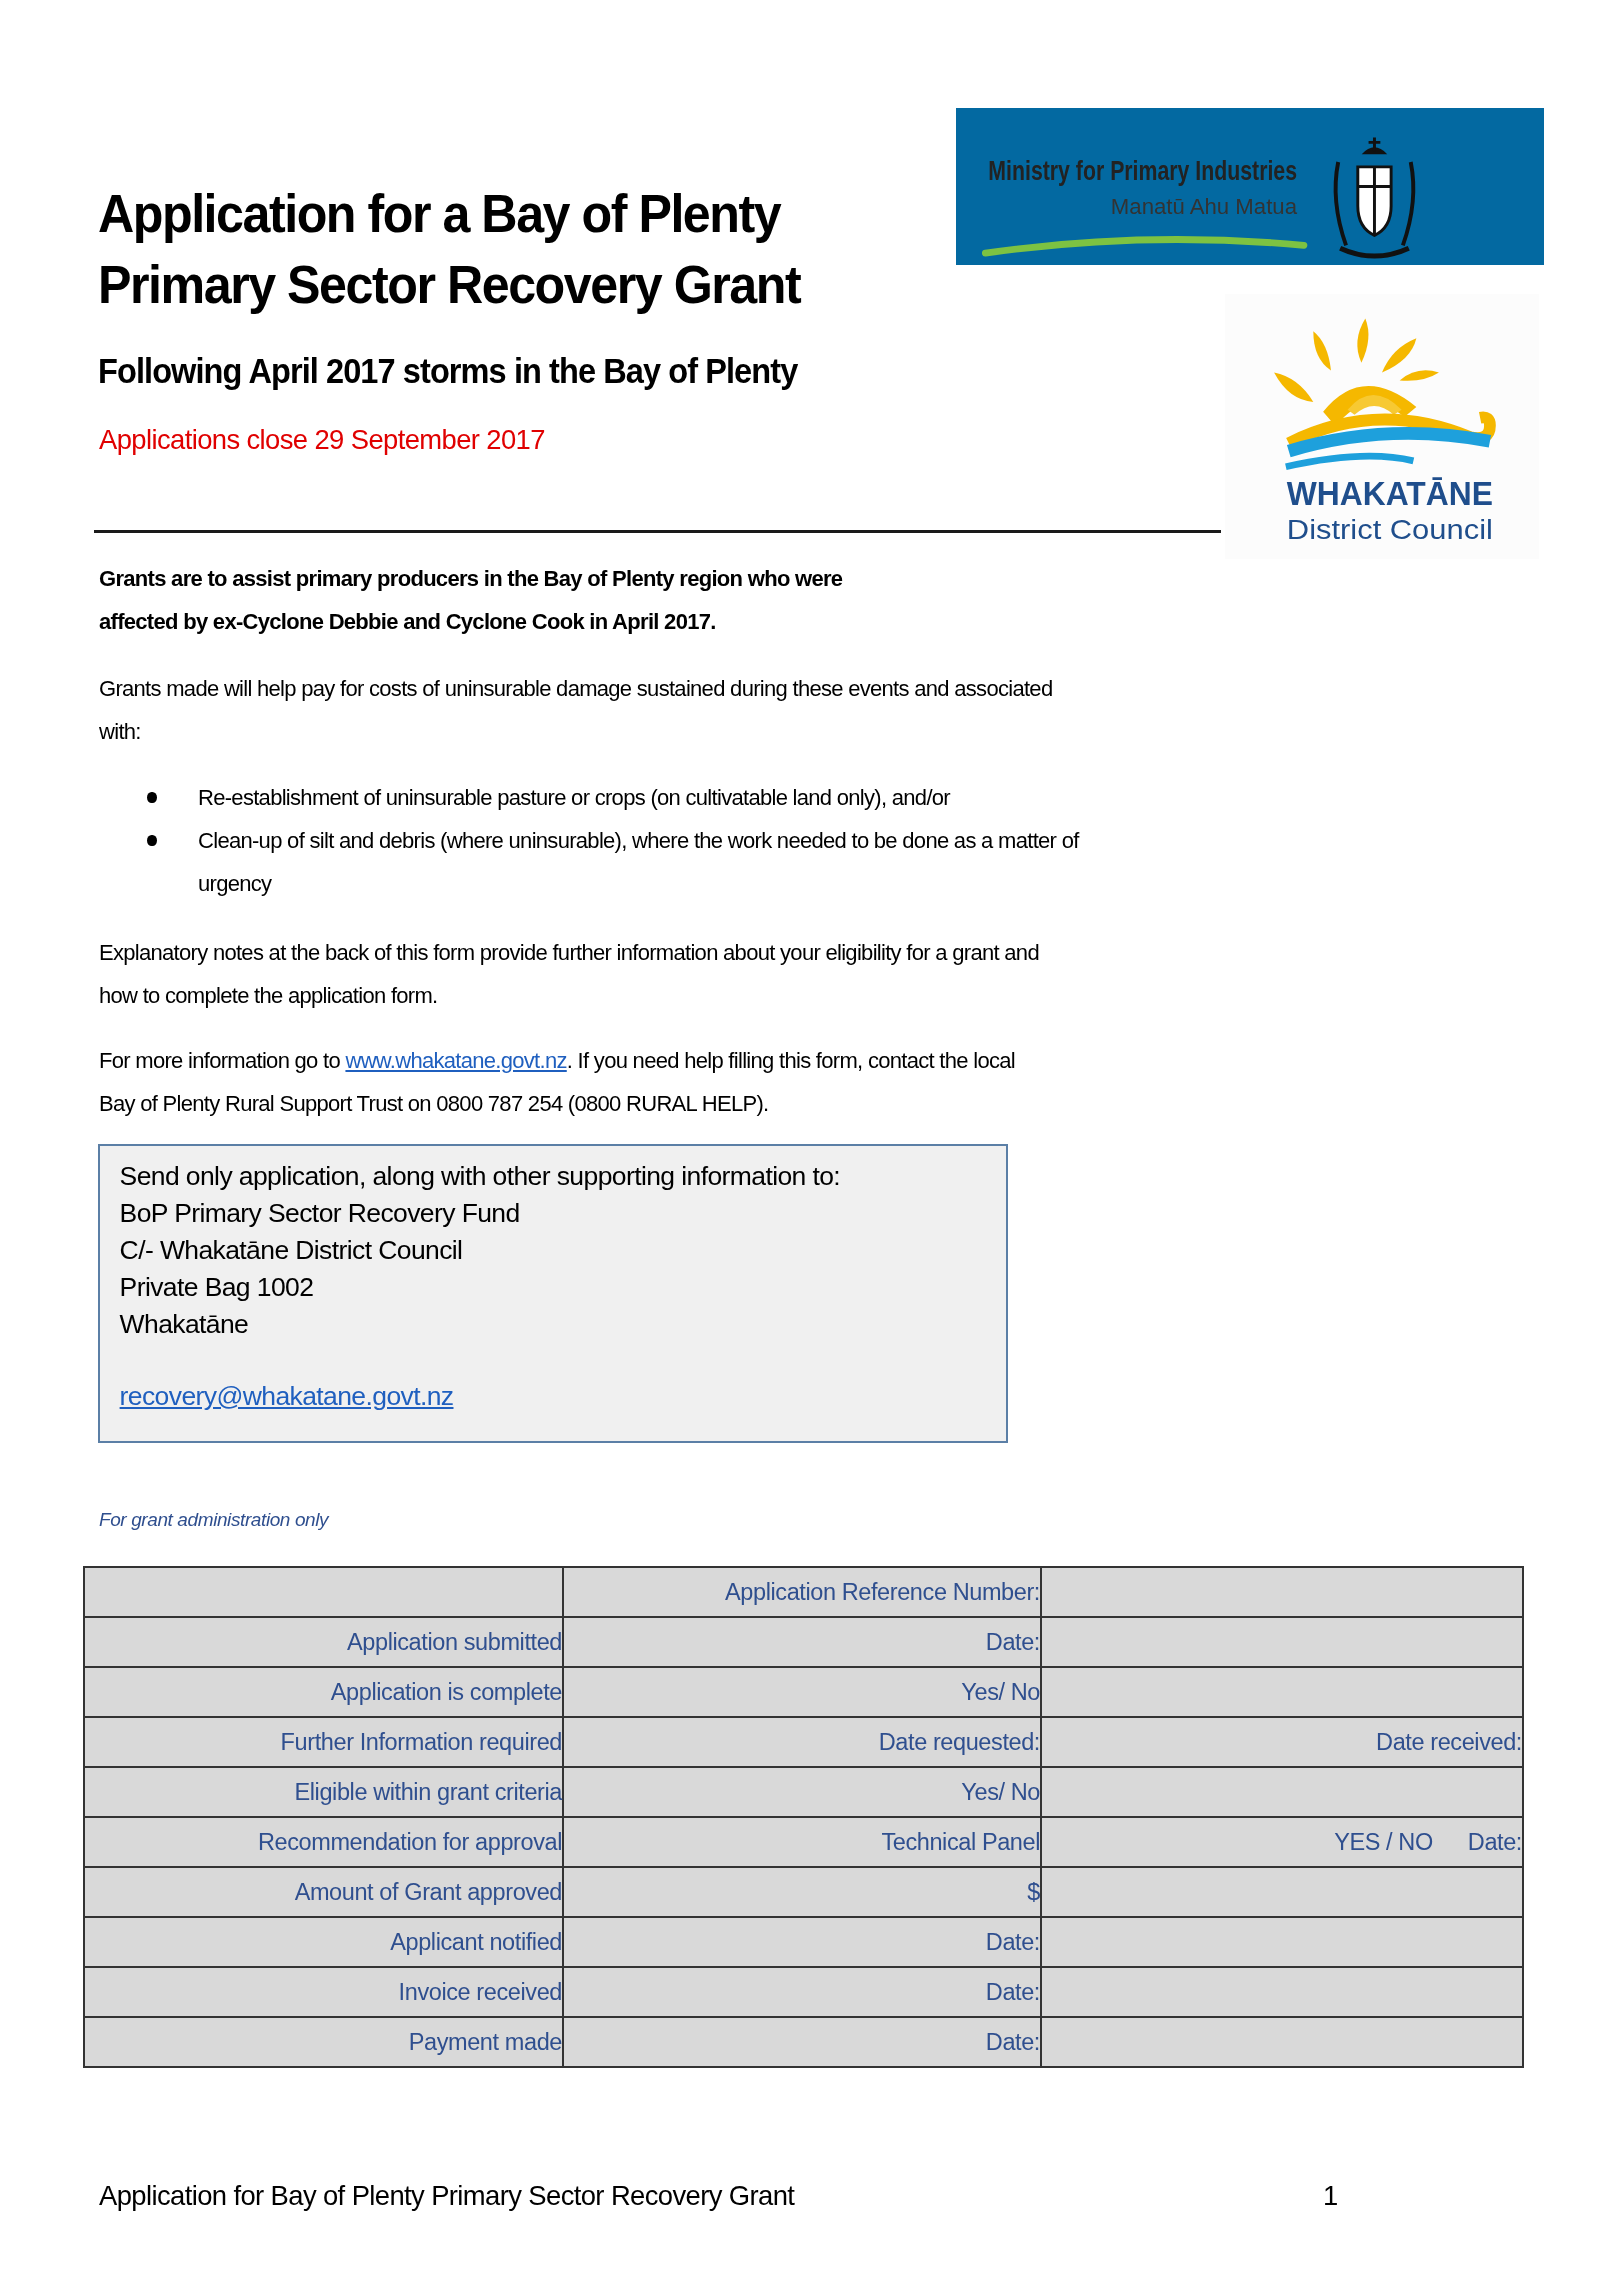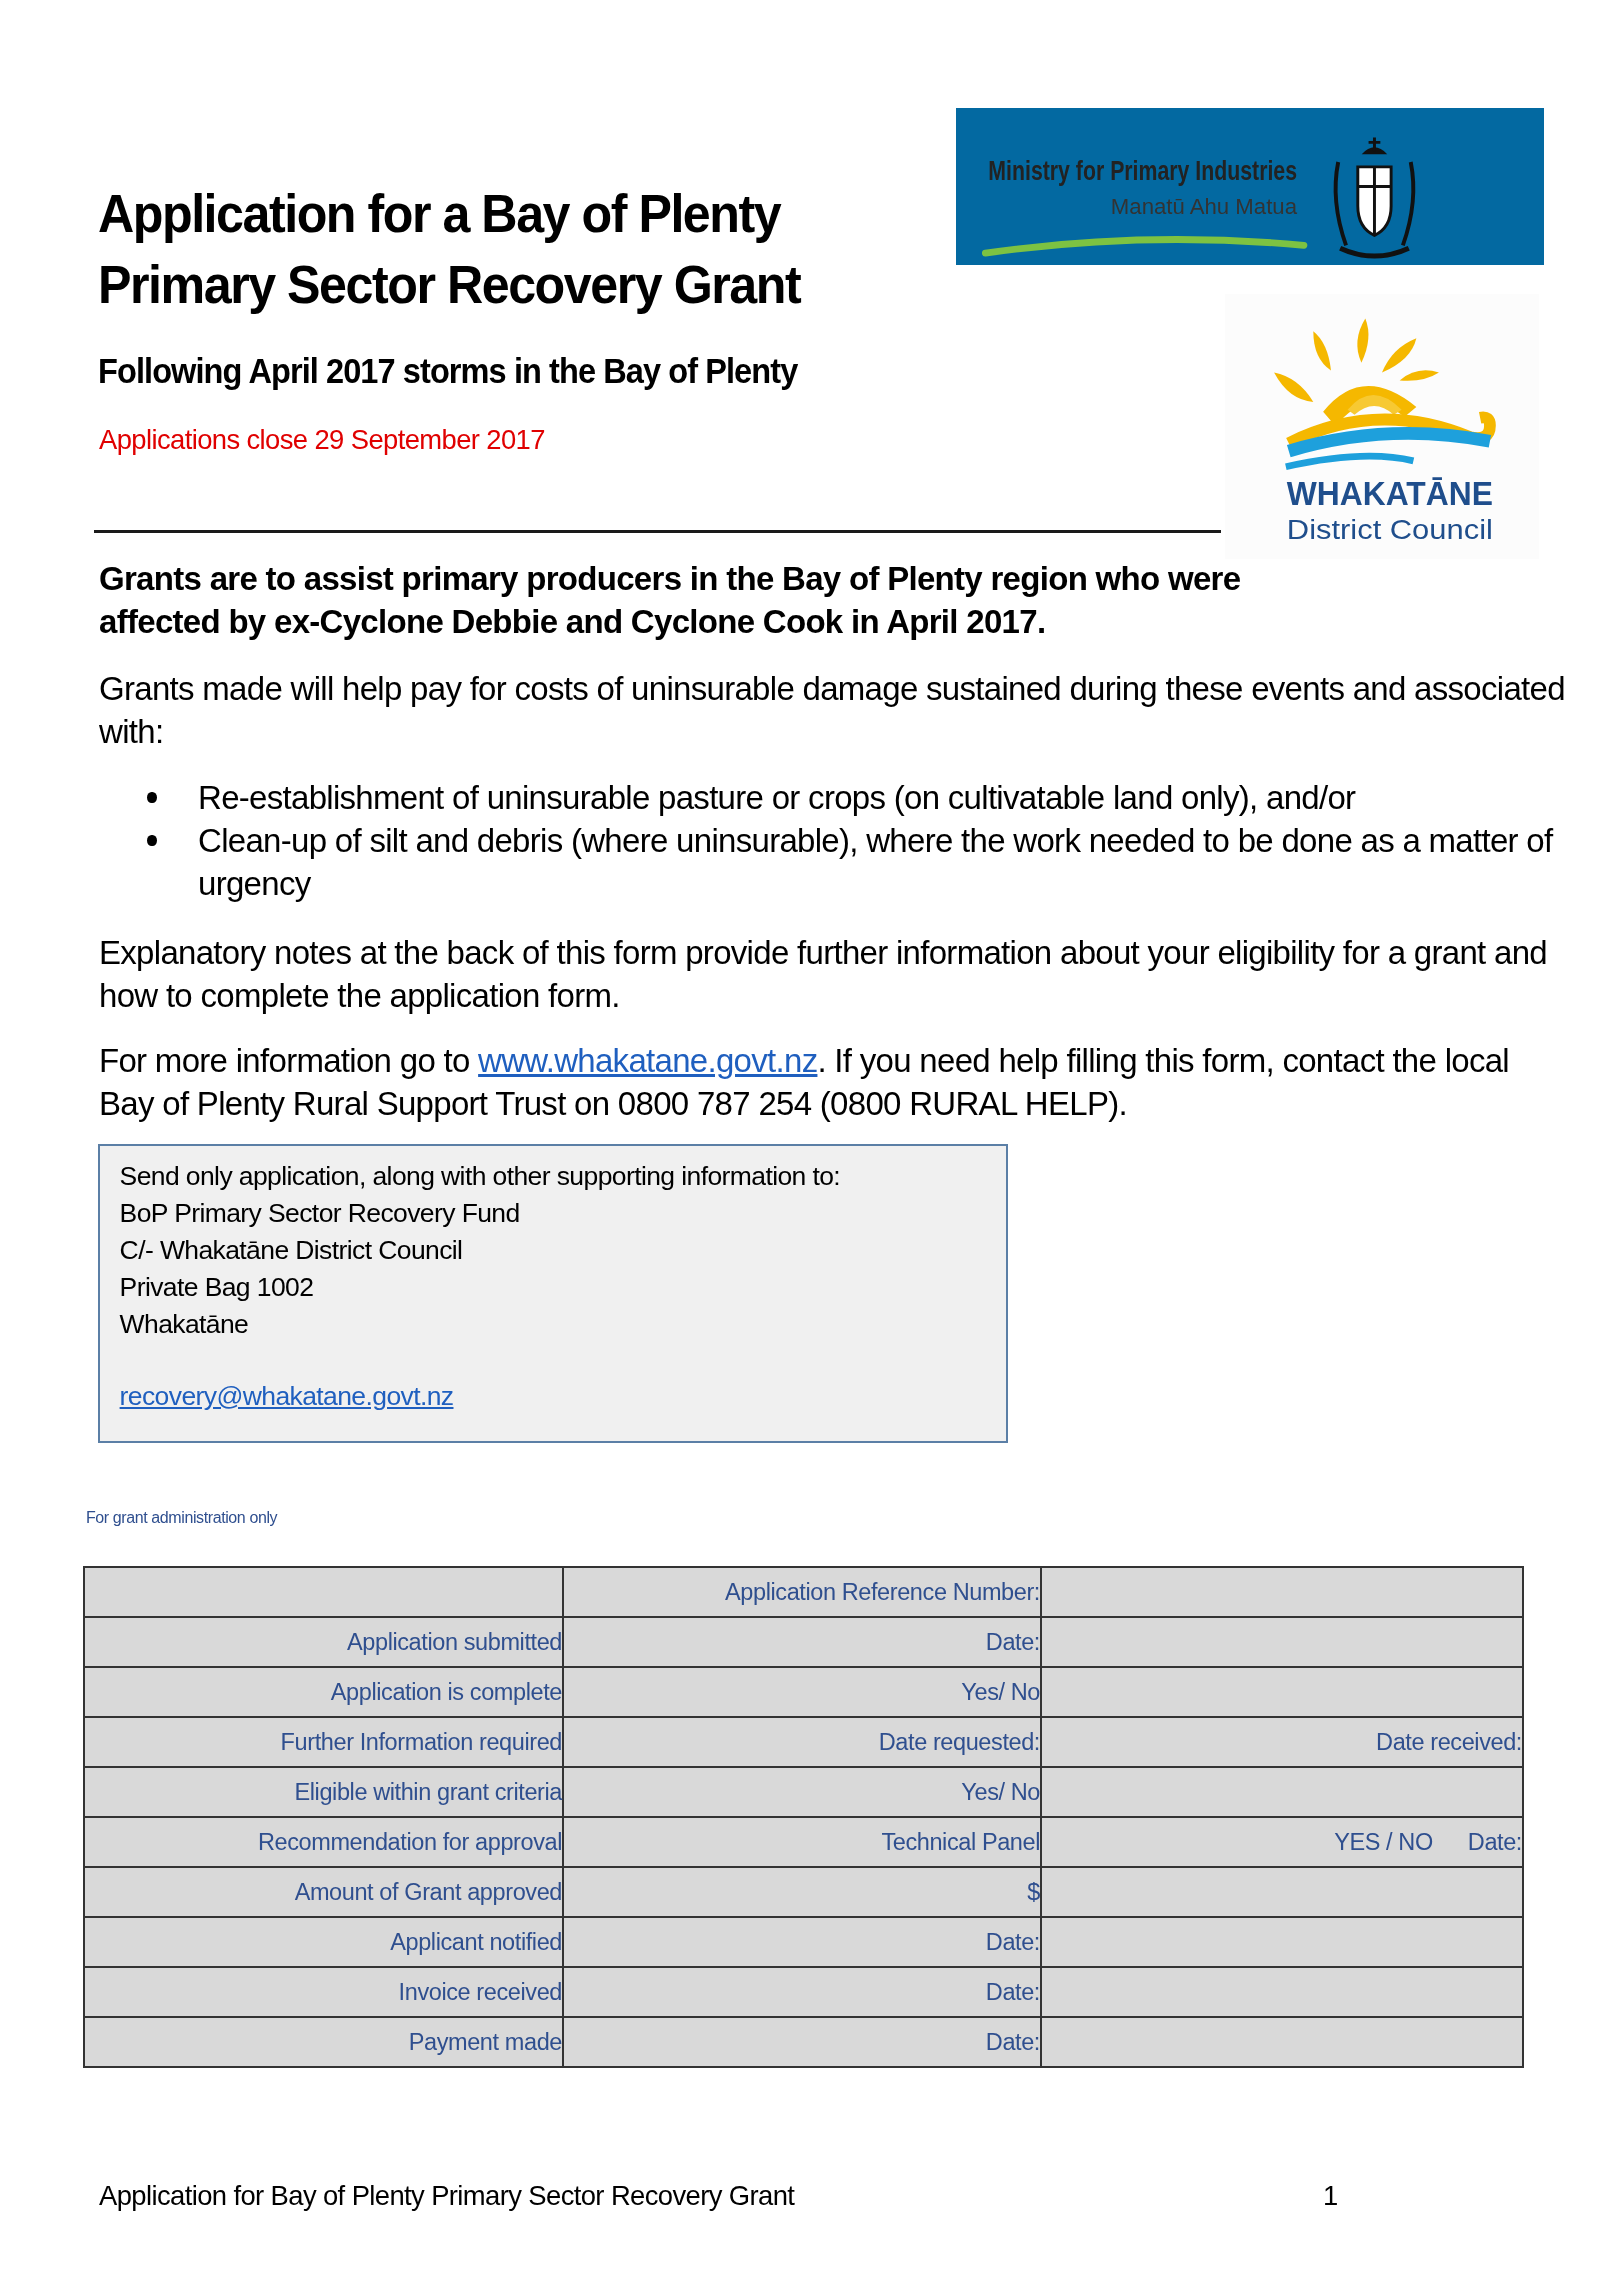"Grants are to assist primary" .body-text { font-size: 33px -> 22px }
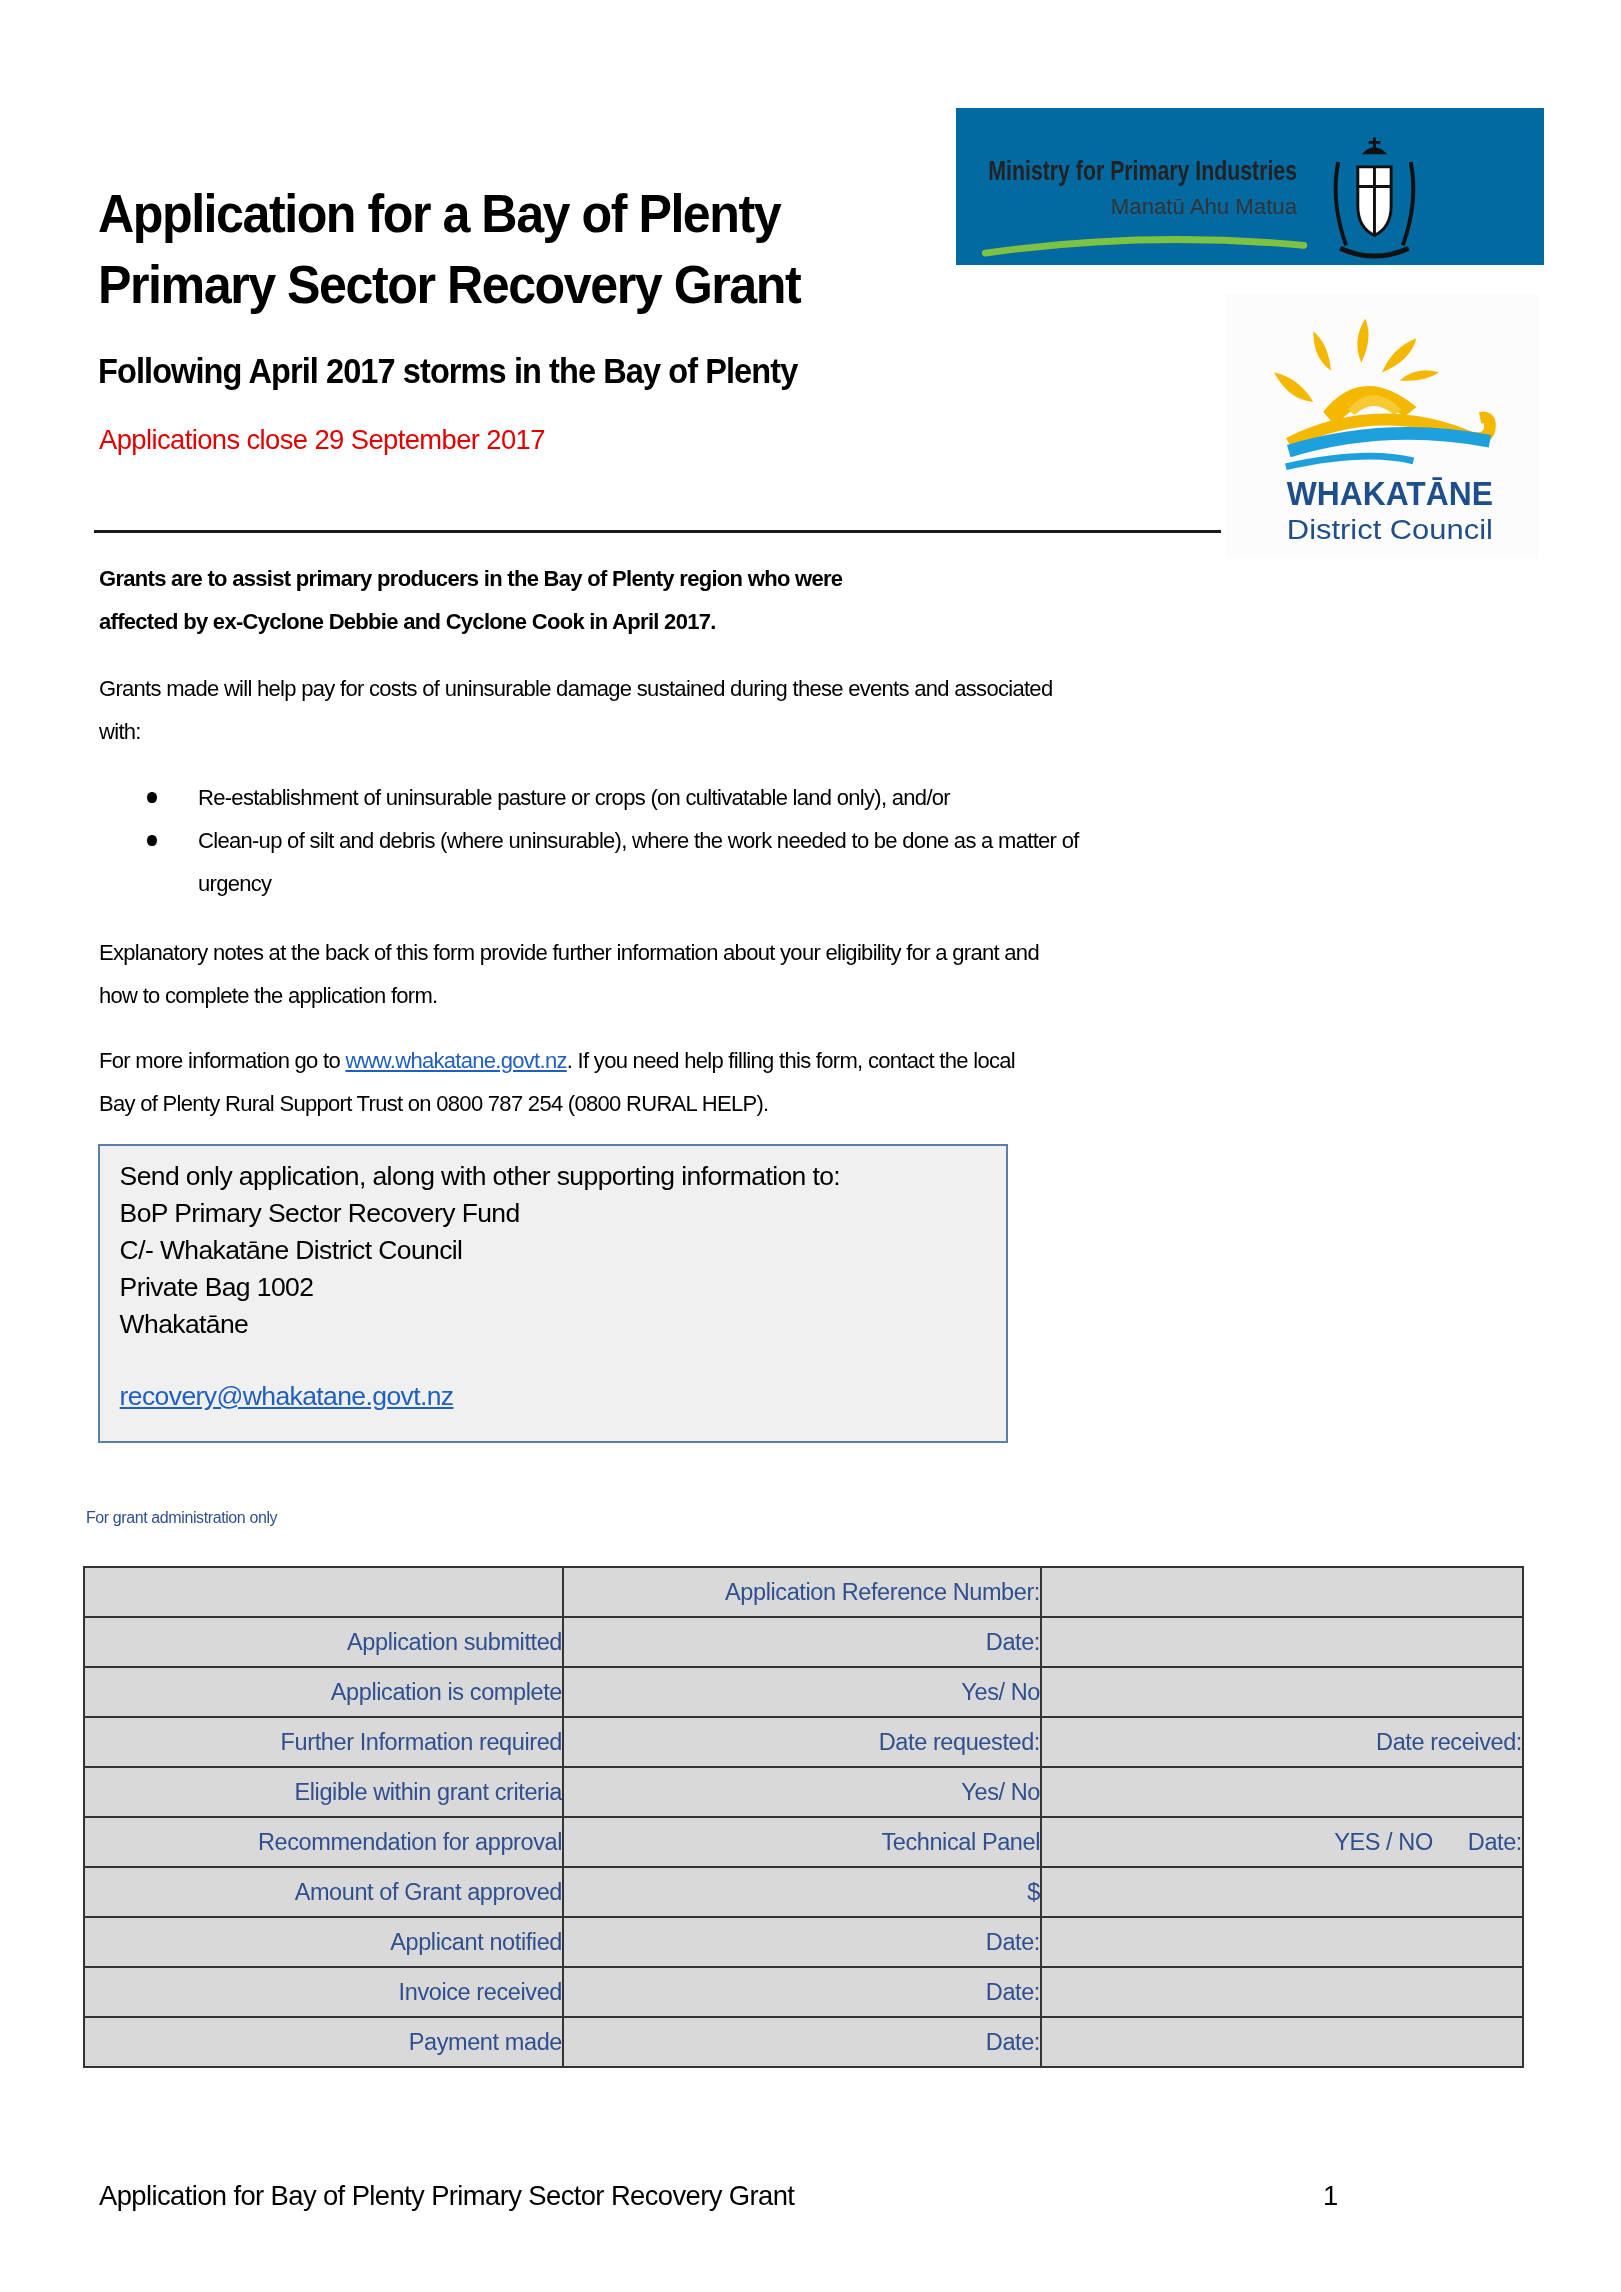"For grant administration only" .admin-note { font-size: 16px -> 19px; font-style: none -> italic; left: 86px -> 99px }
